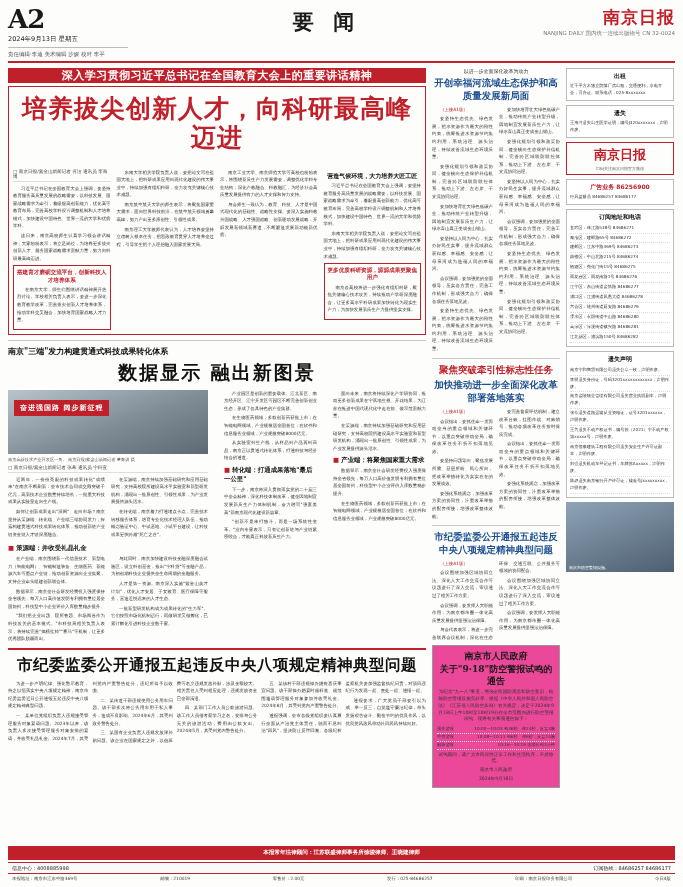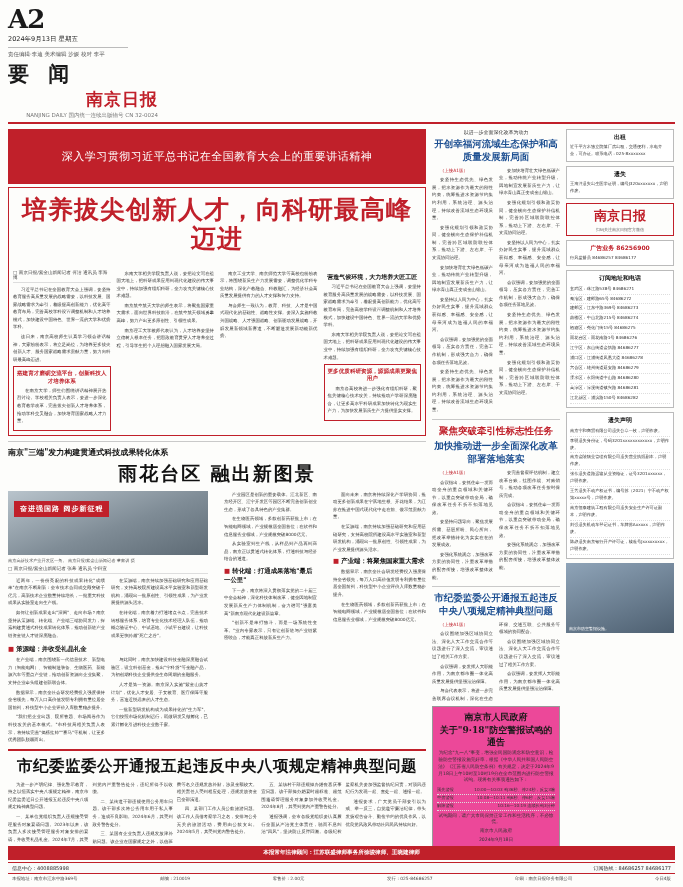"A2" .masthead { flex-direction: column -> none }
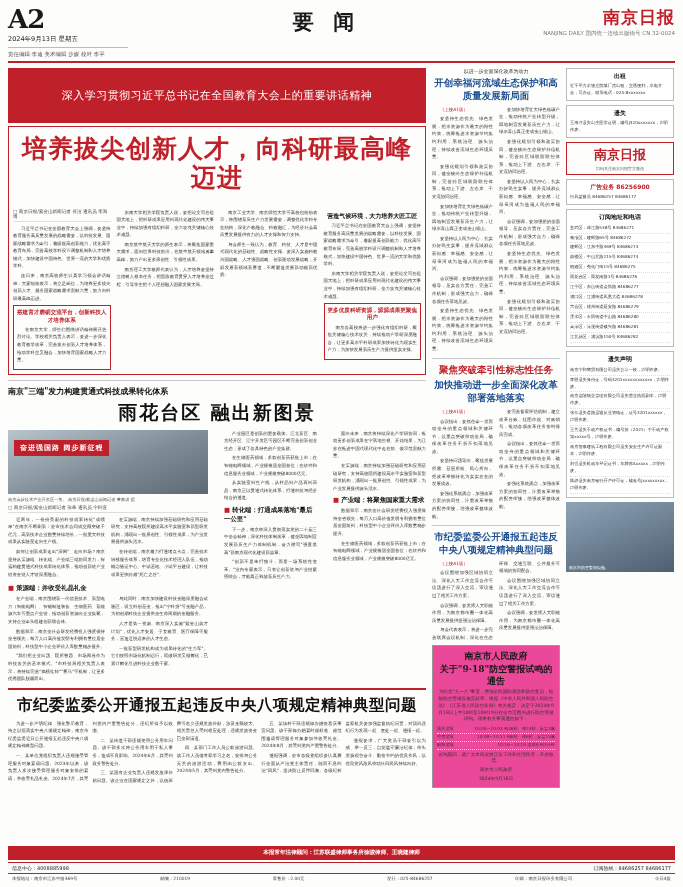"深入学习贯彻习近平总书记在全国教育大会上的重要讲话精神" .banner { font-weight: normal -> bold; padding: 20px 2px -> 0 2px }
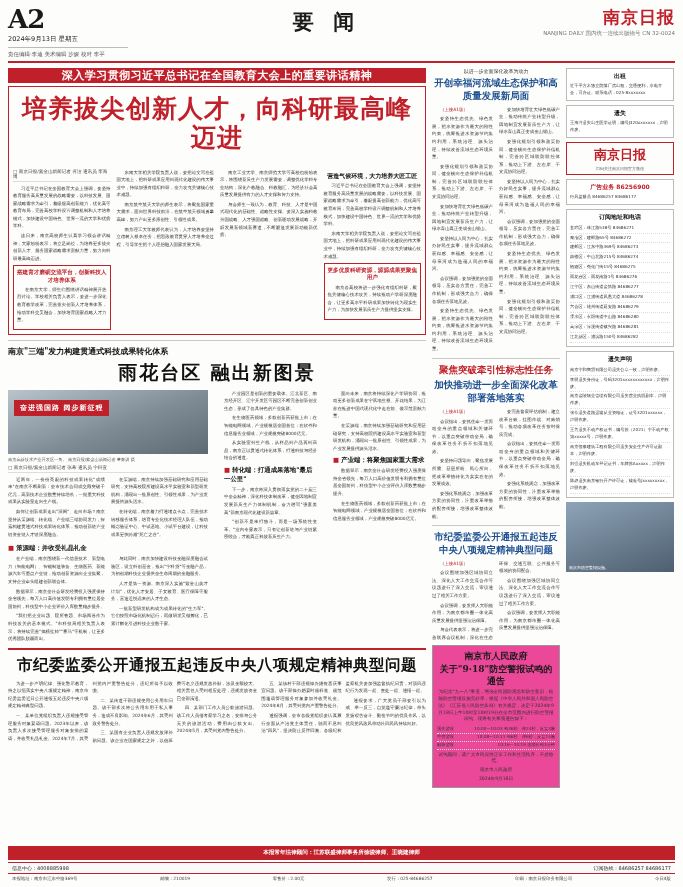"雨花台区 融出新图景" div.s2-head { text: 雨花台区 -> 数据显示 }
